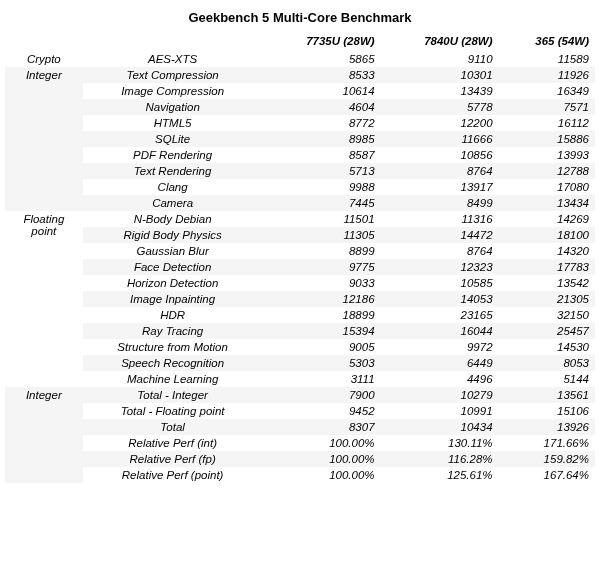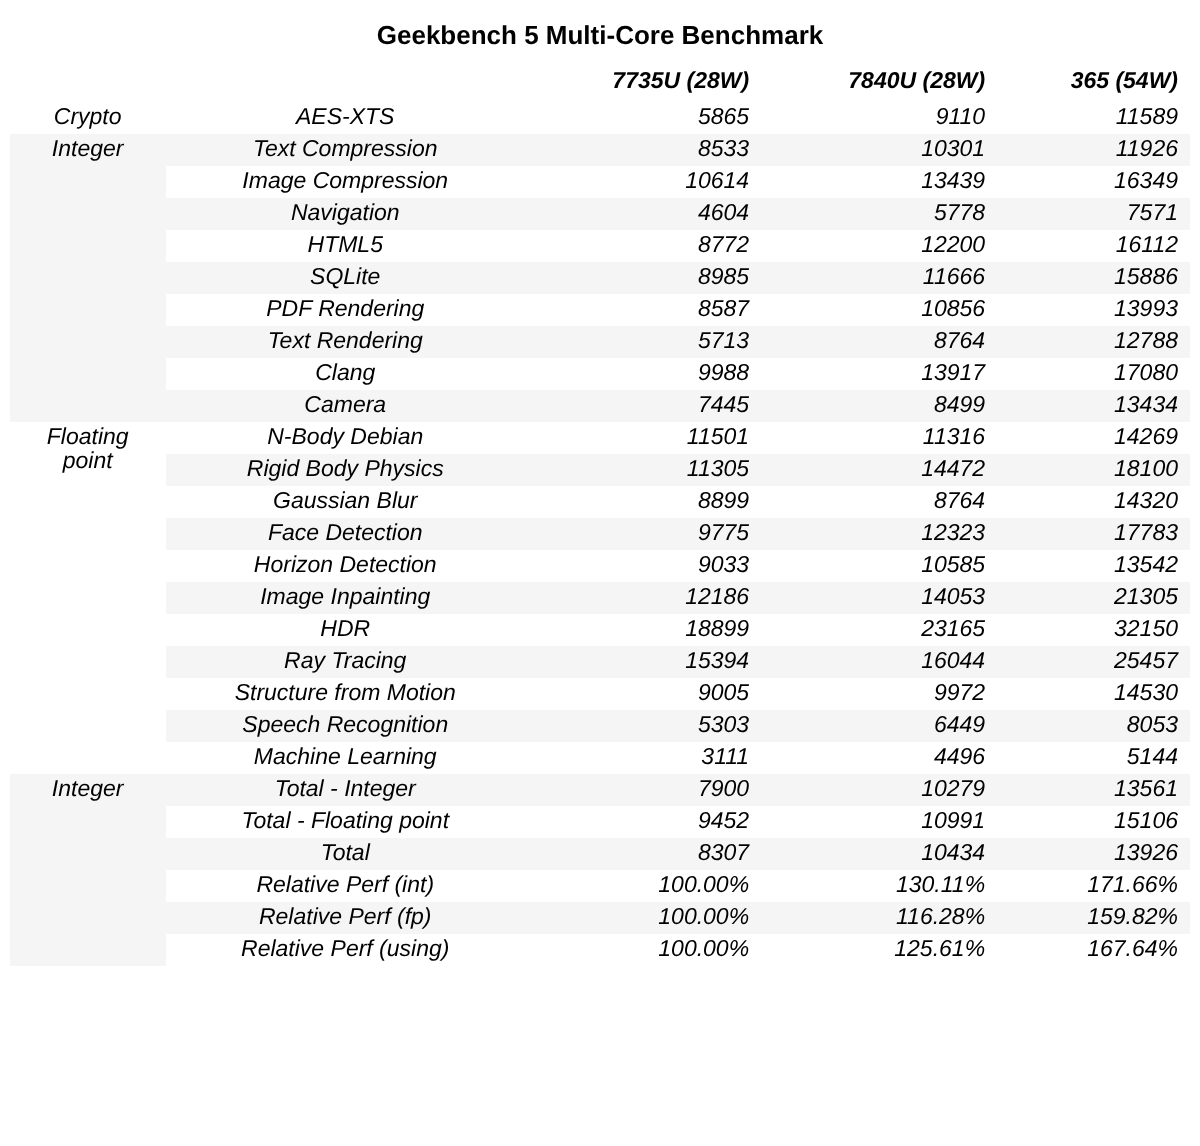"Relative Perf (using)" td.label-col { text: using -> point }
